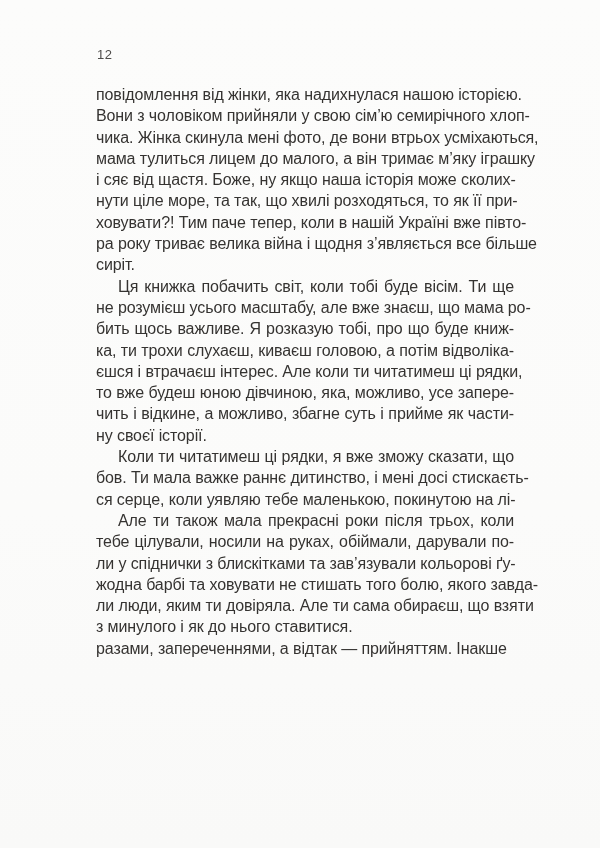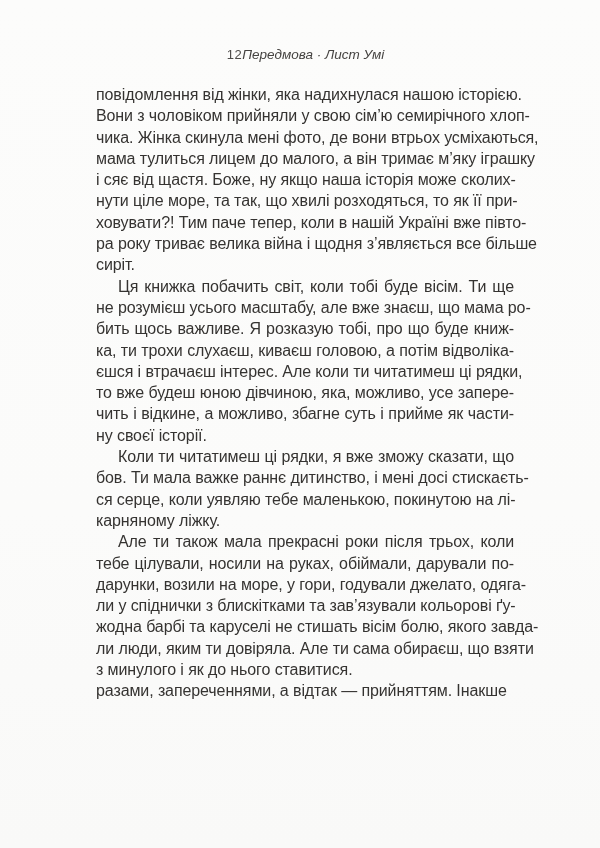"12" .page-header { justify-content: center -> flex-start }
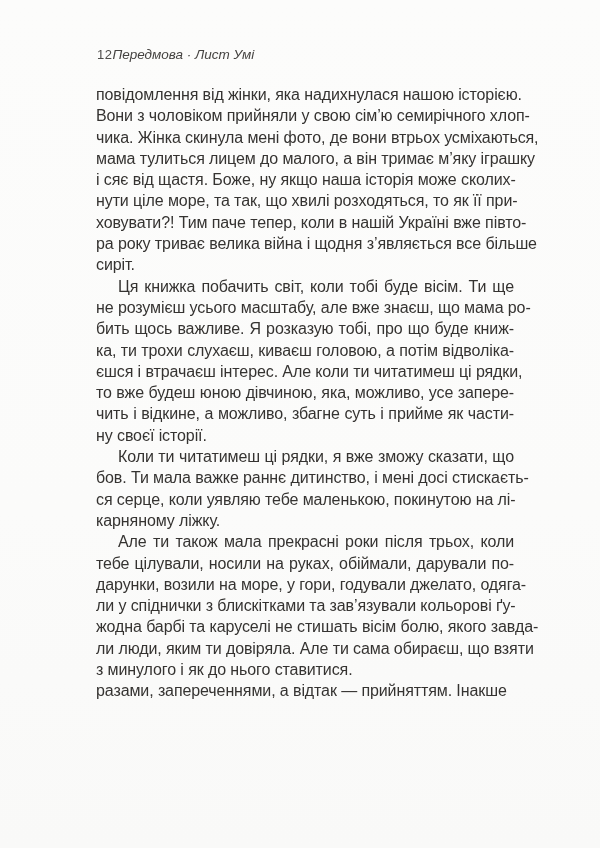"Передмова · Лист Умі" span.running-title { html: <span>Передмова · Лист Умі</span> -> none }
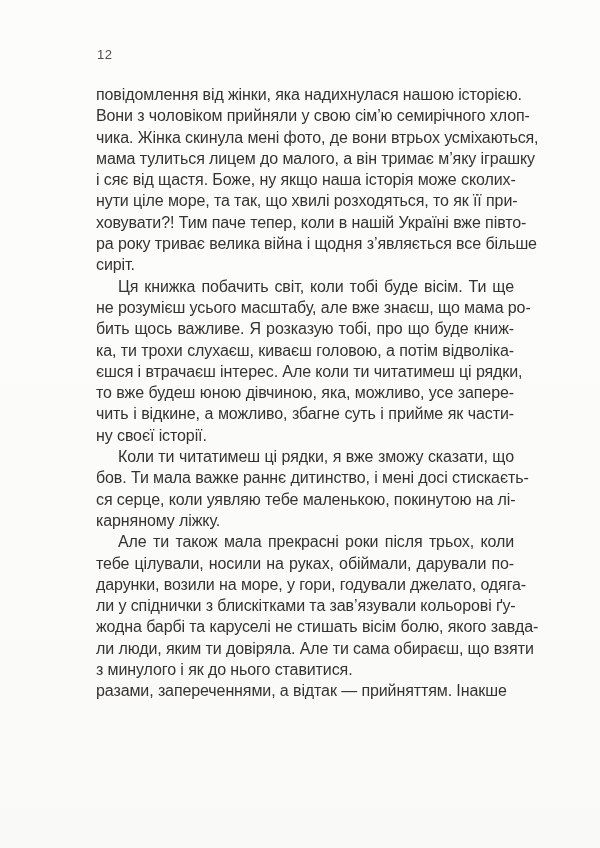"карняному ліжку." div.line { html: <div>карняному ліжку.</div> -> none }
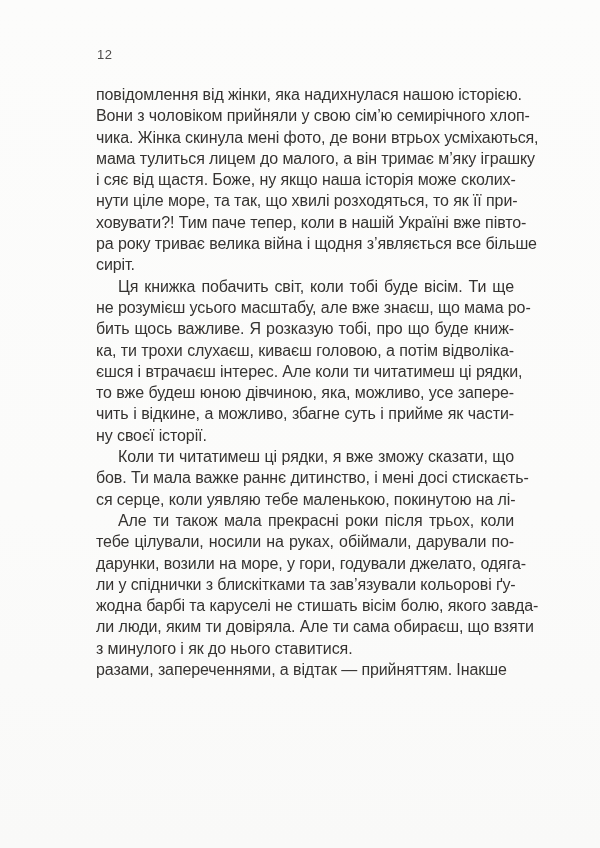"дарунки, возили на море, у" div.line { html: <div>дарунки, возили на море, у гори, годували джелато, одяга-</div> -> none }
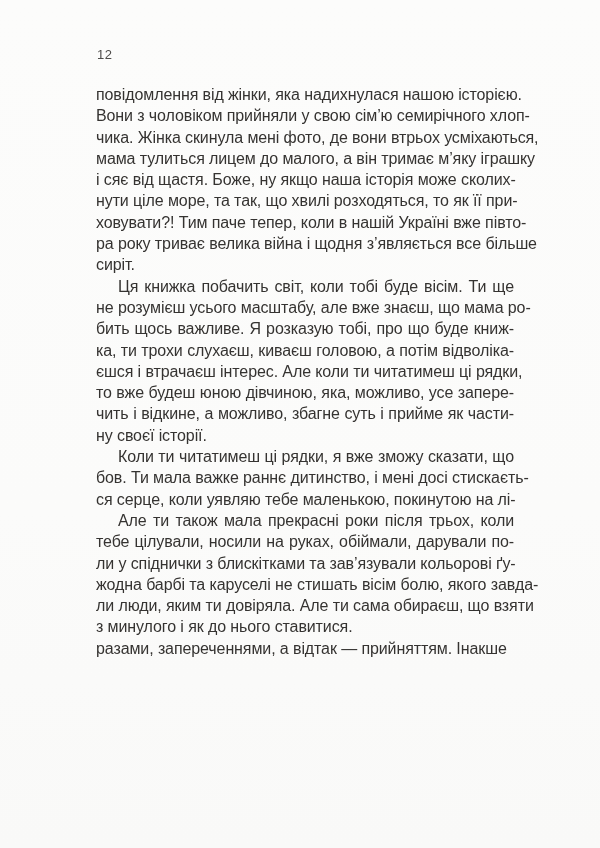"жодна барбі та каруселі не" div.line { text: каруселі не стишать вісім -> ховувати не стишать того }
